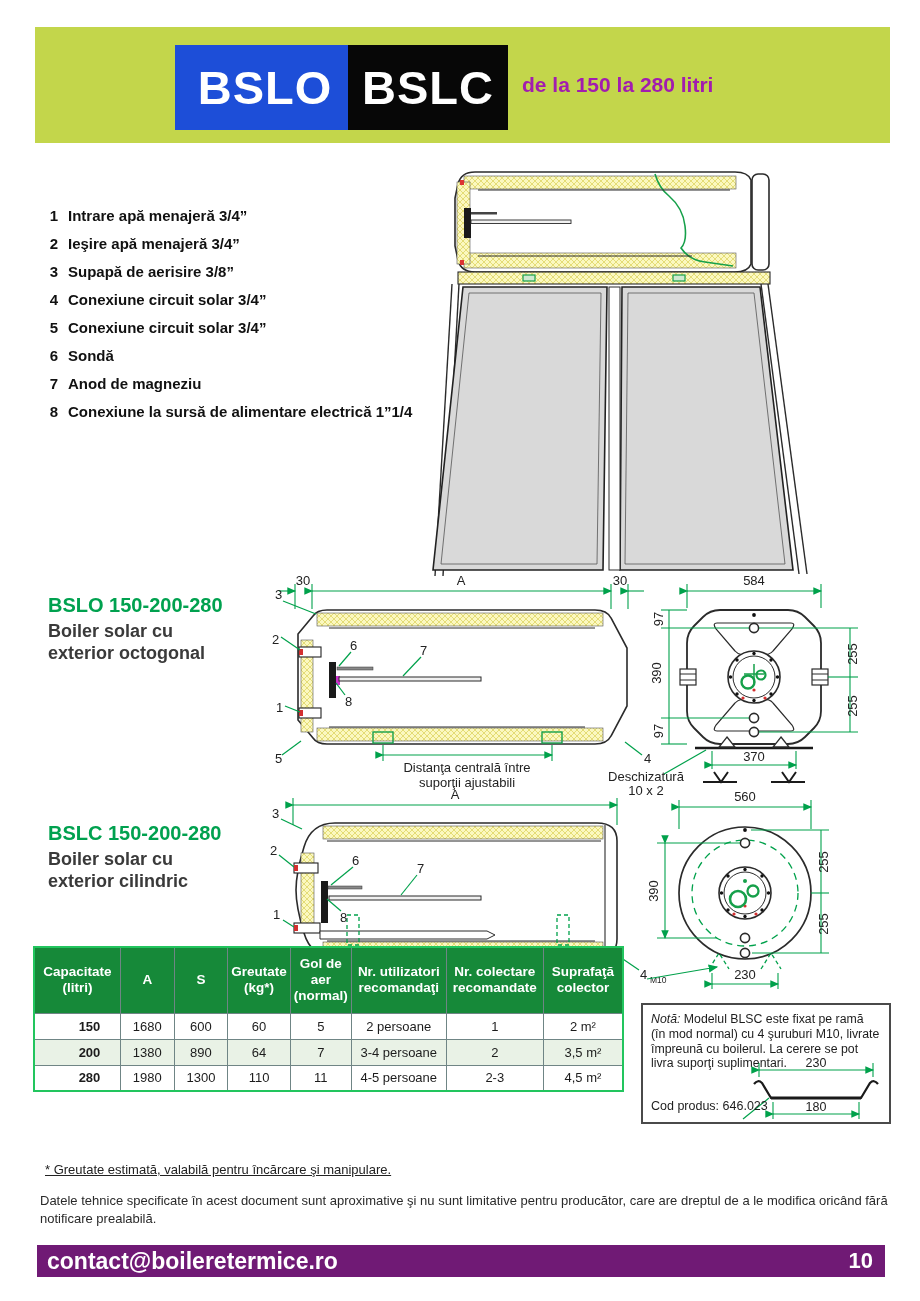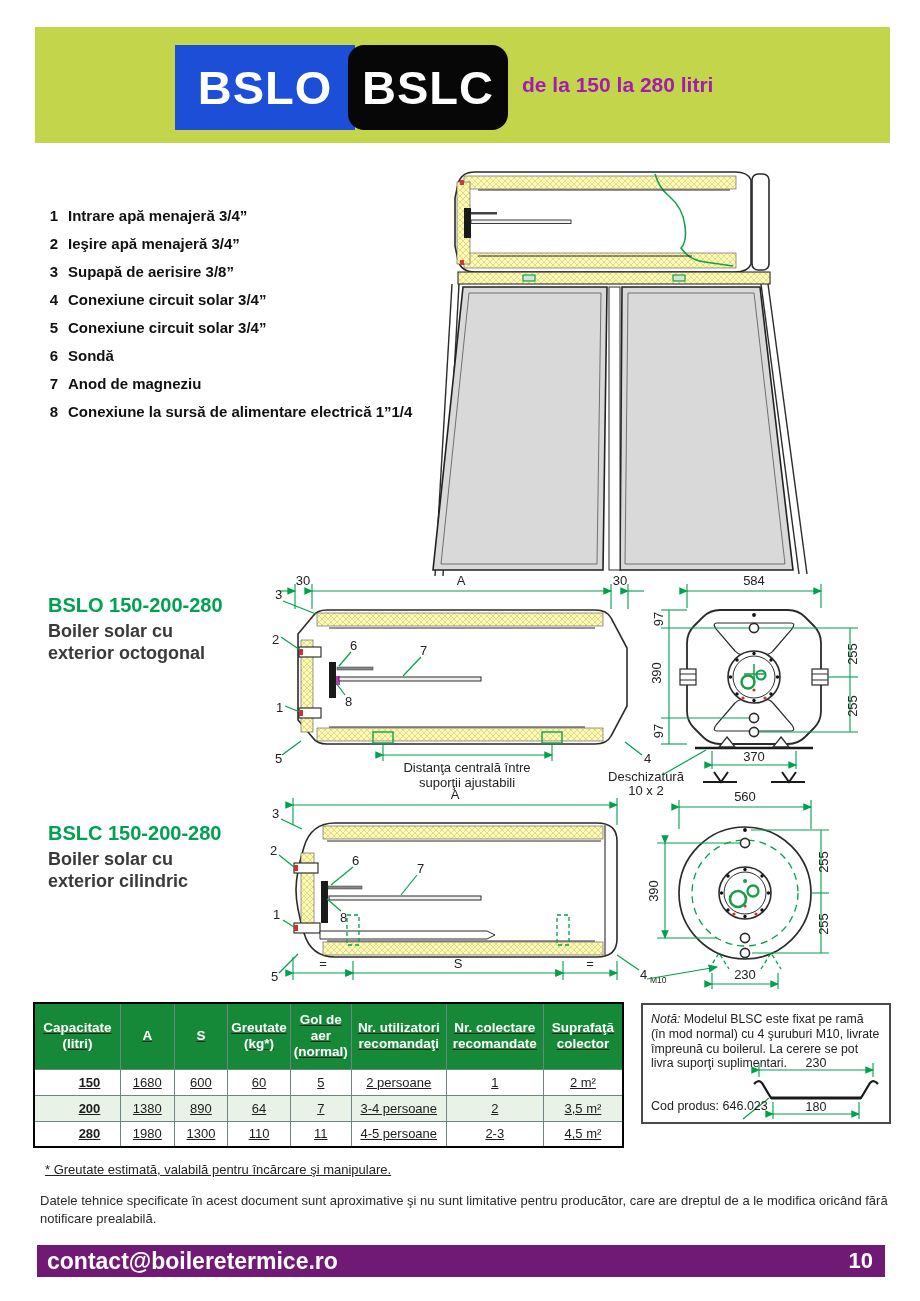"BSLC" .model-box.black { border-radius: 16px -> none }
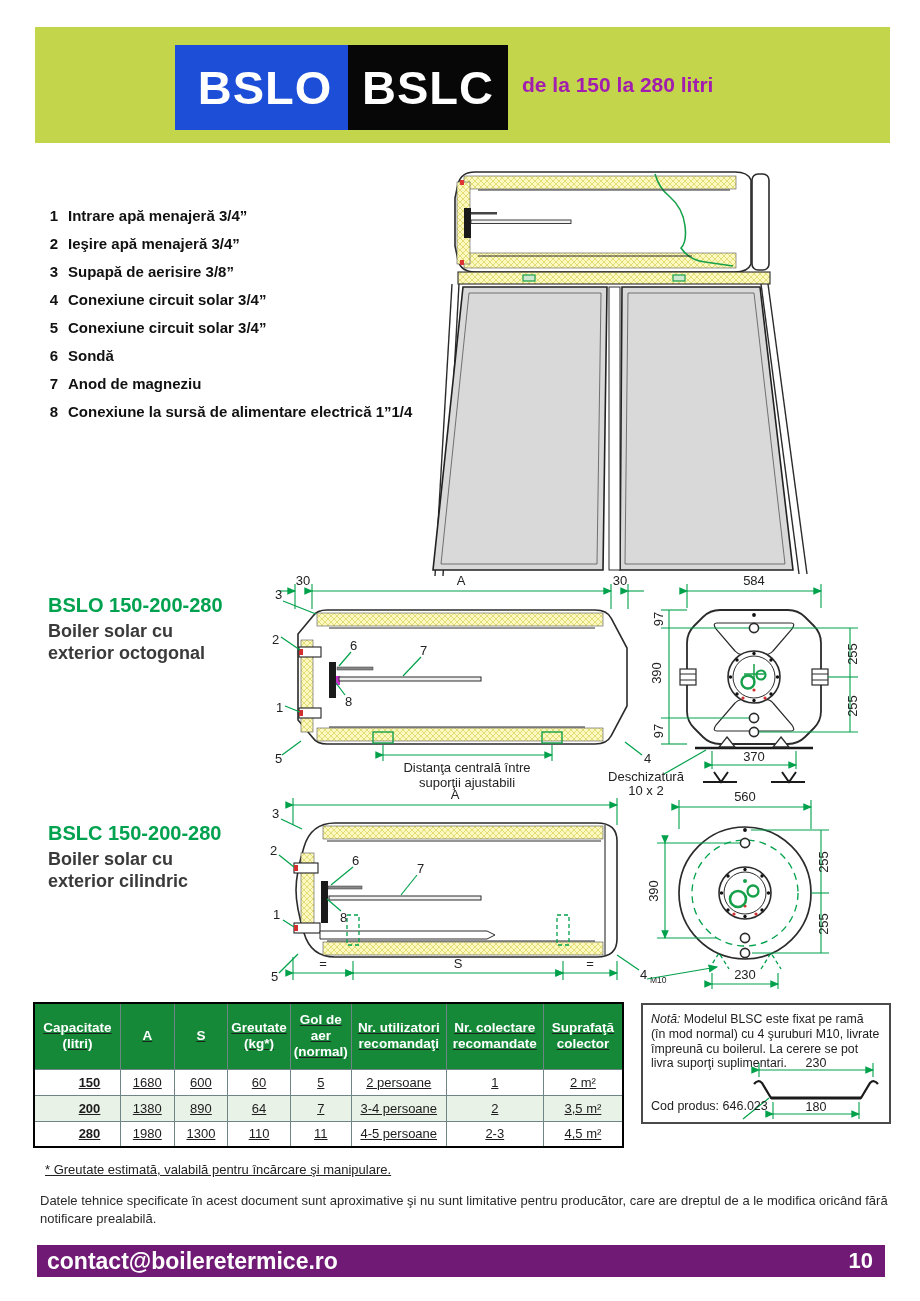"Capacitate (litri)" .spec-table { border: 2px solid #000000 -> 2px solid #22c55e; text-decoration: underline -> none; top: 1002px -> 946px }
